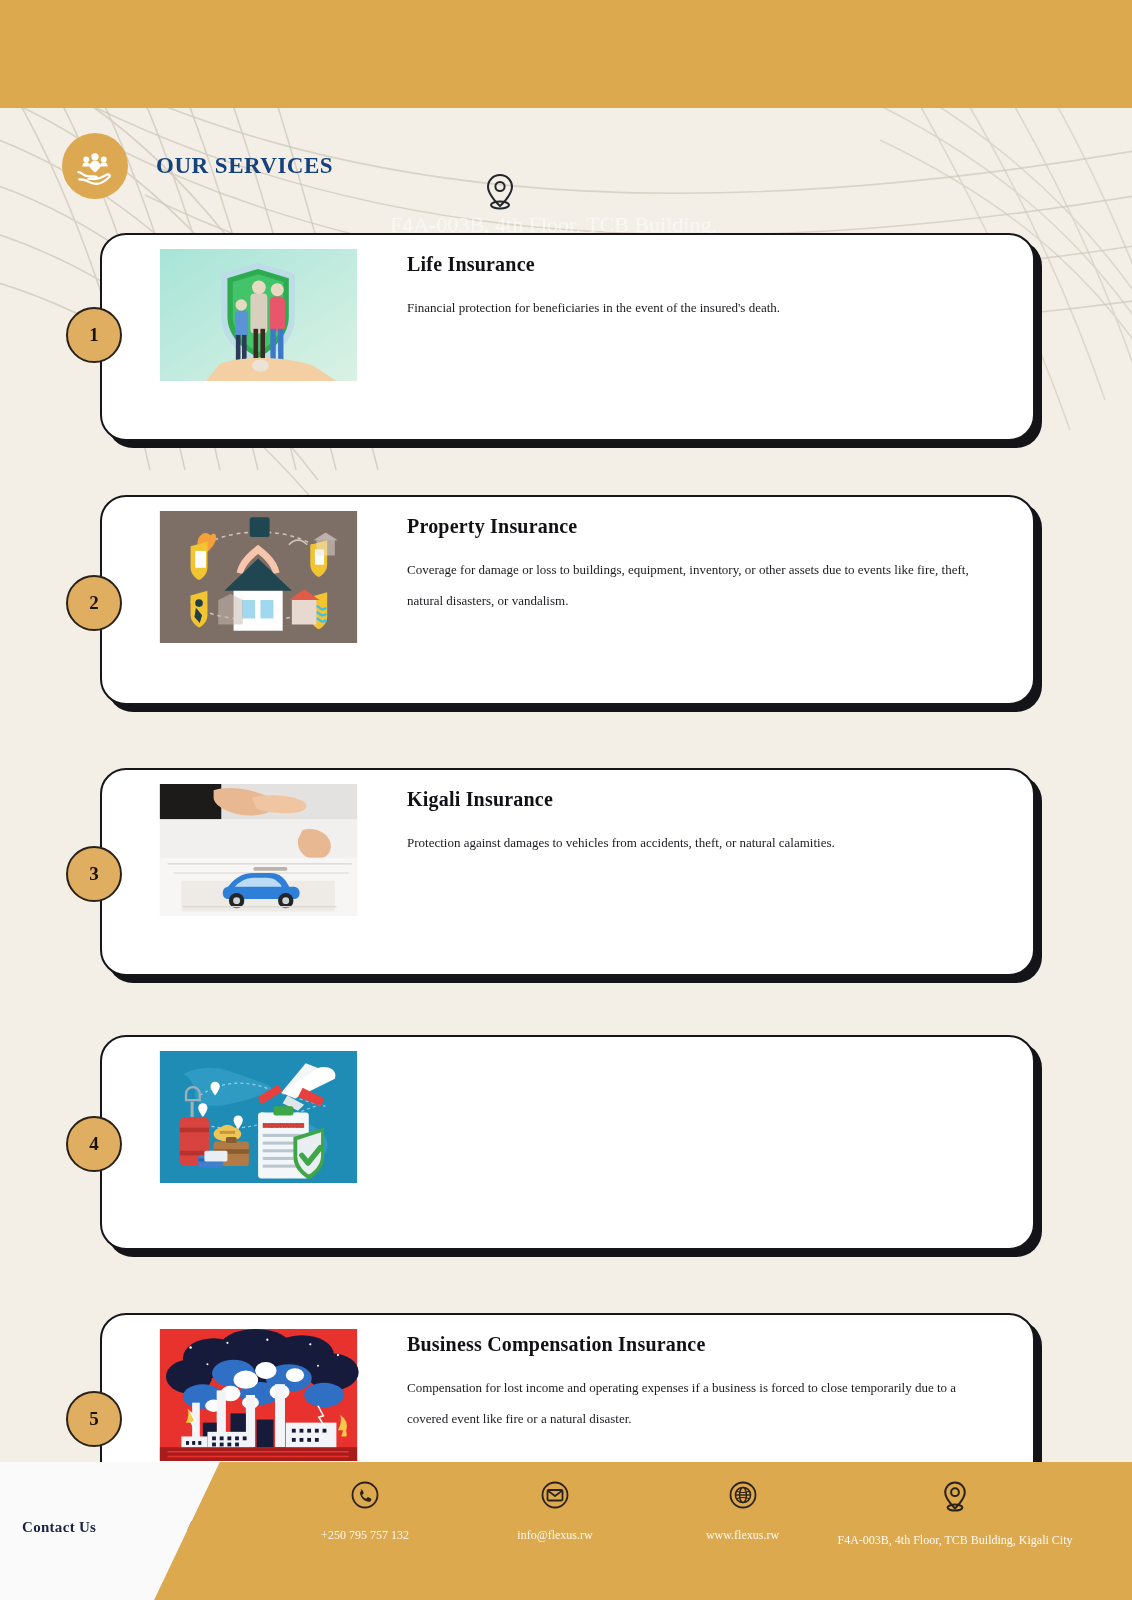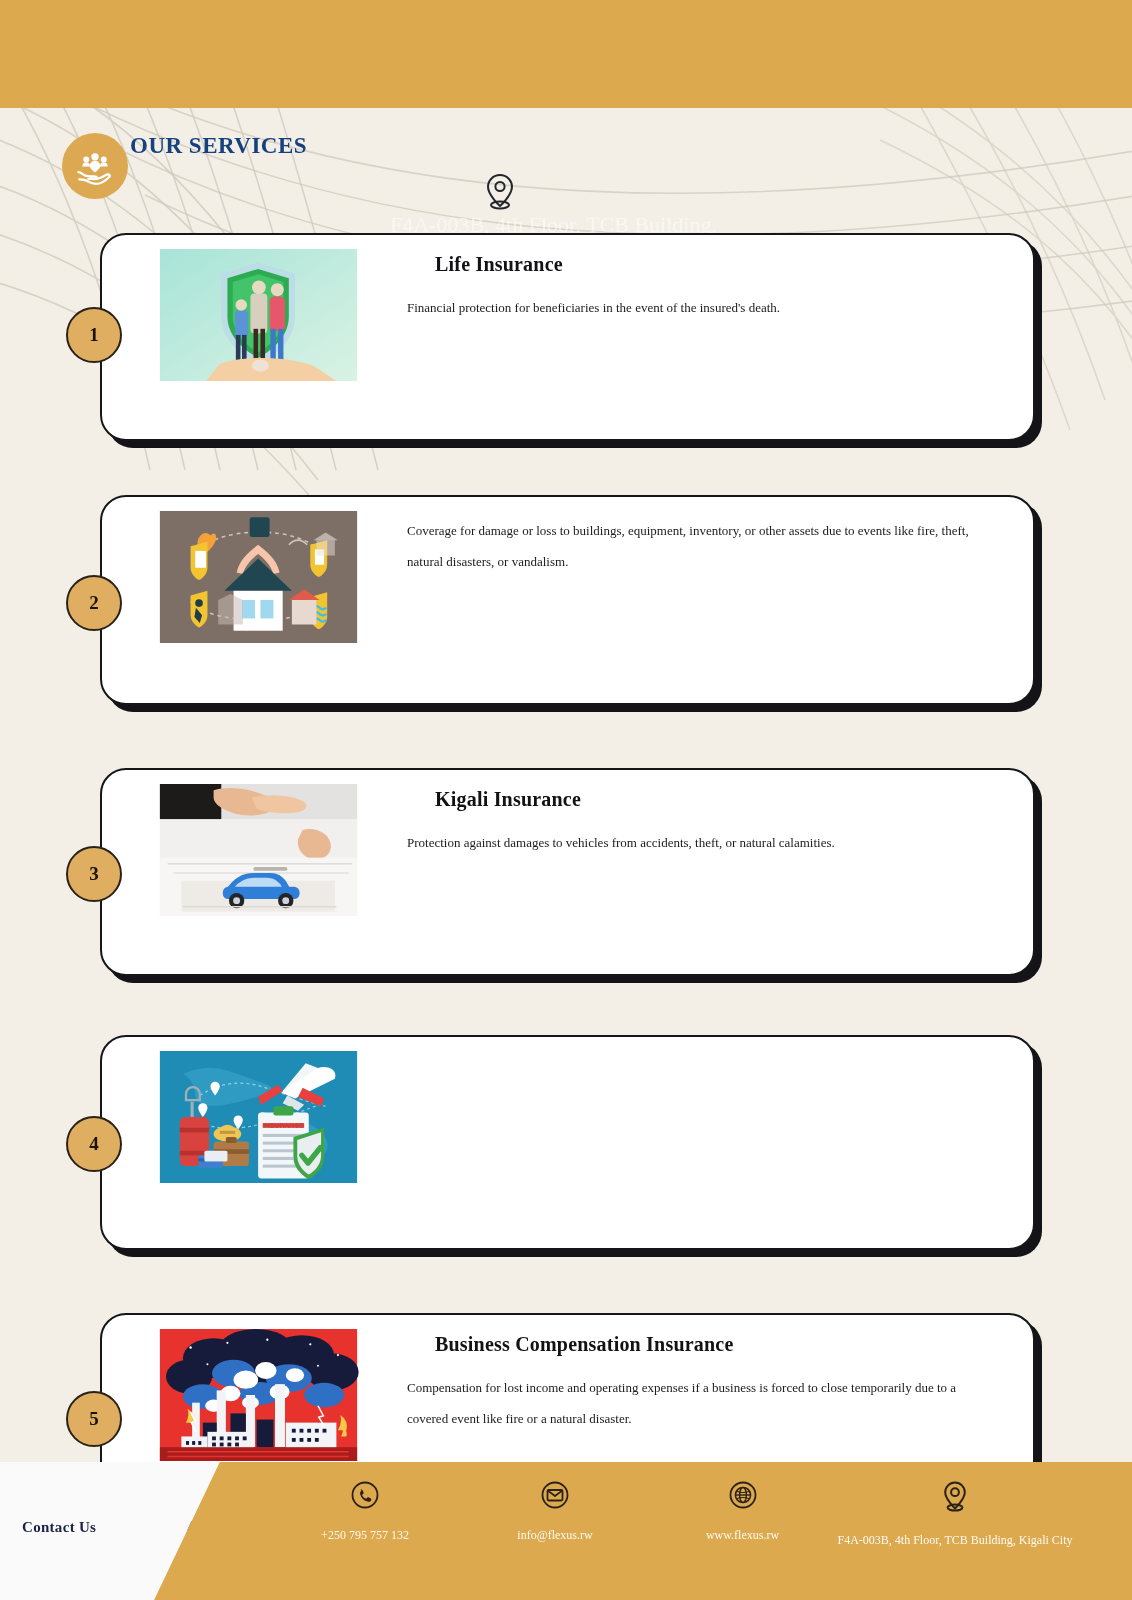"OUR SERVICES" .title-row { align-items: flex-start -> center; gap: 2px -> 28px }
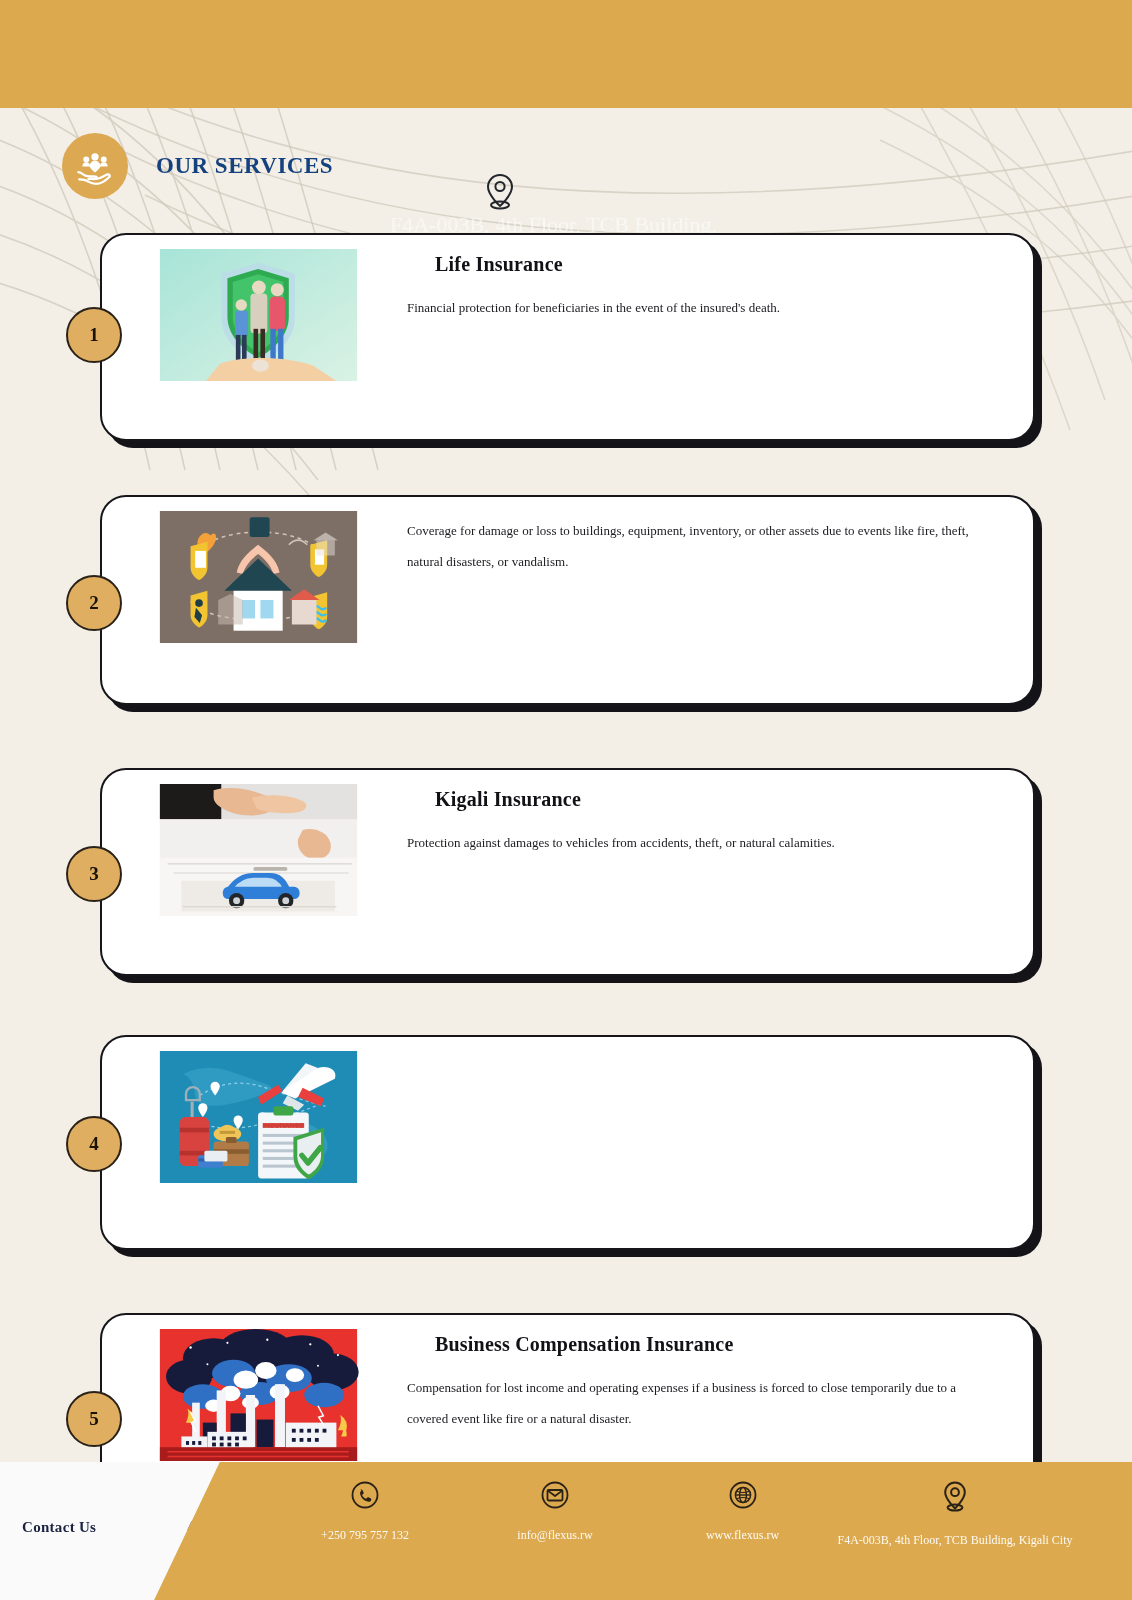"Life Insurance" .card-title { margin-left: 28px -> none }
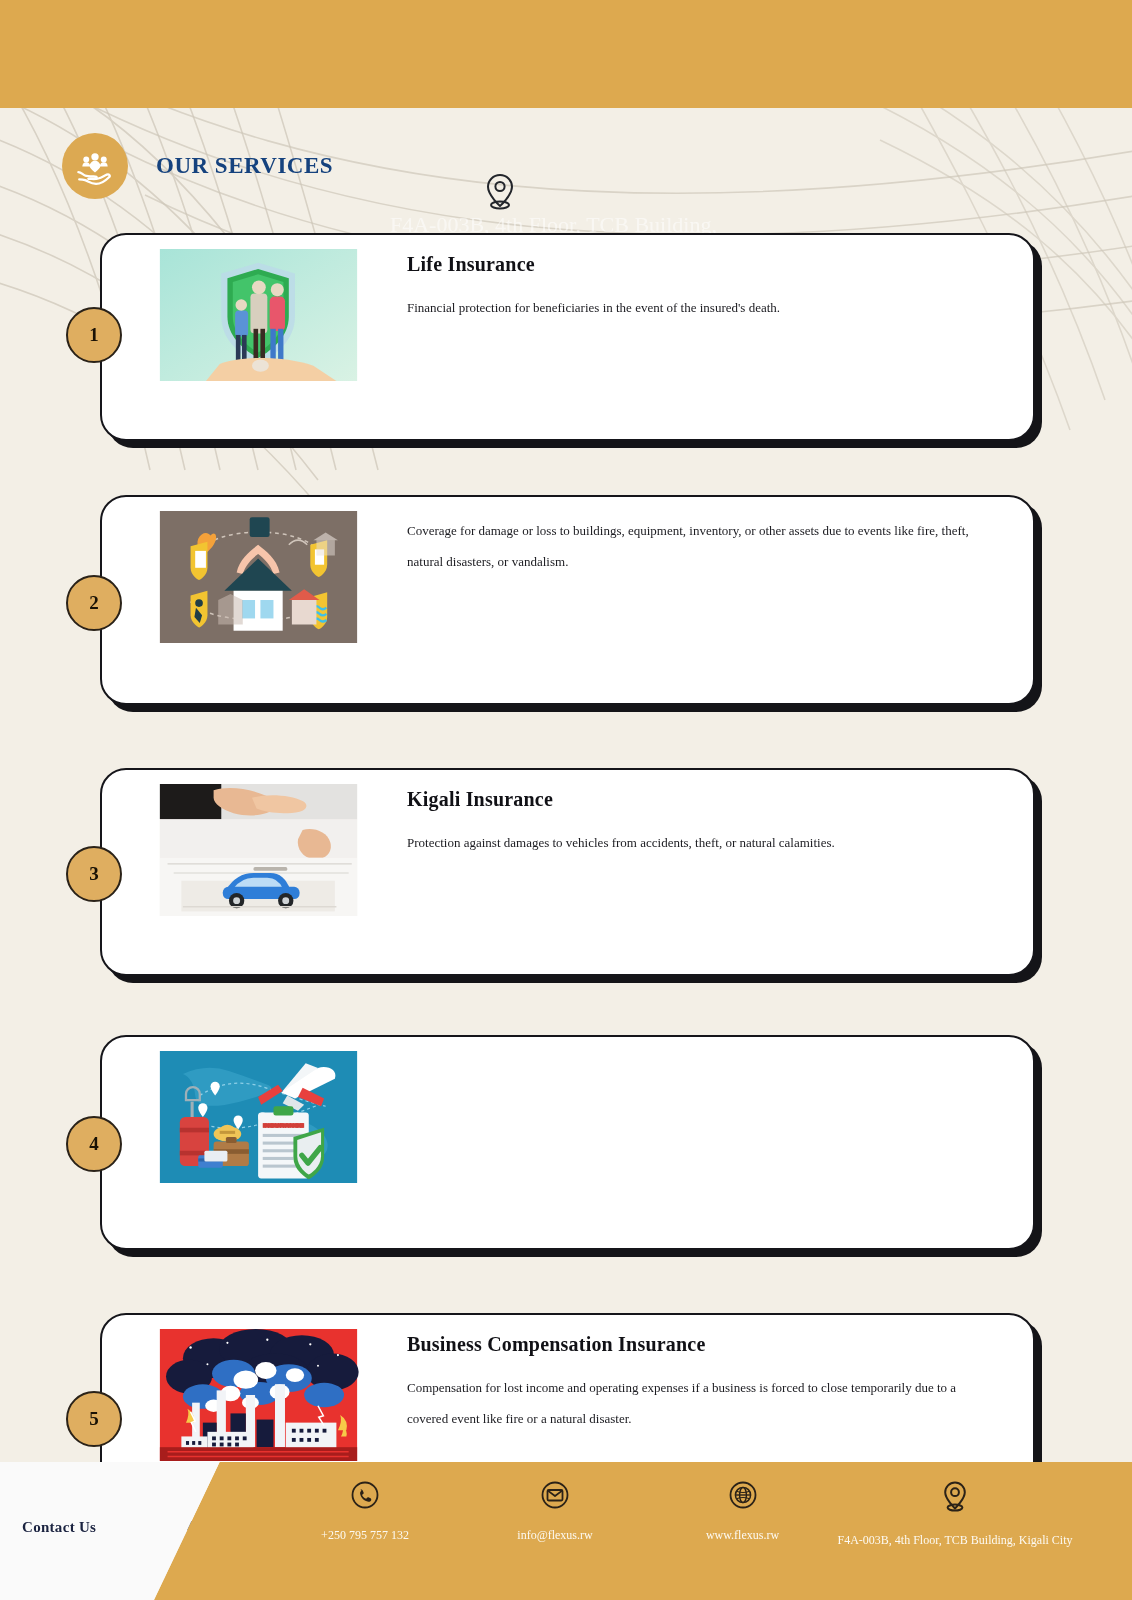"Property Insurance" div.card-title { html: none -> <div>Property Insurance</div> }
